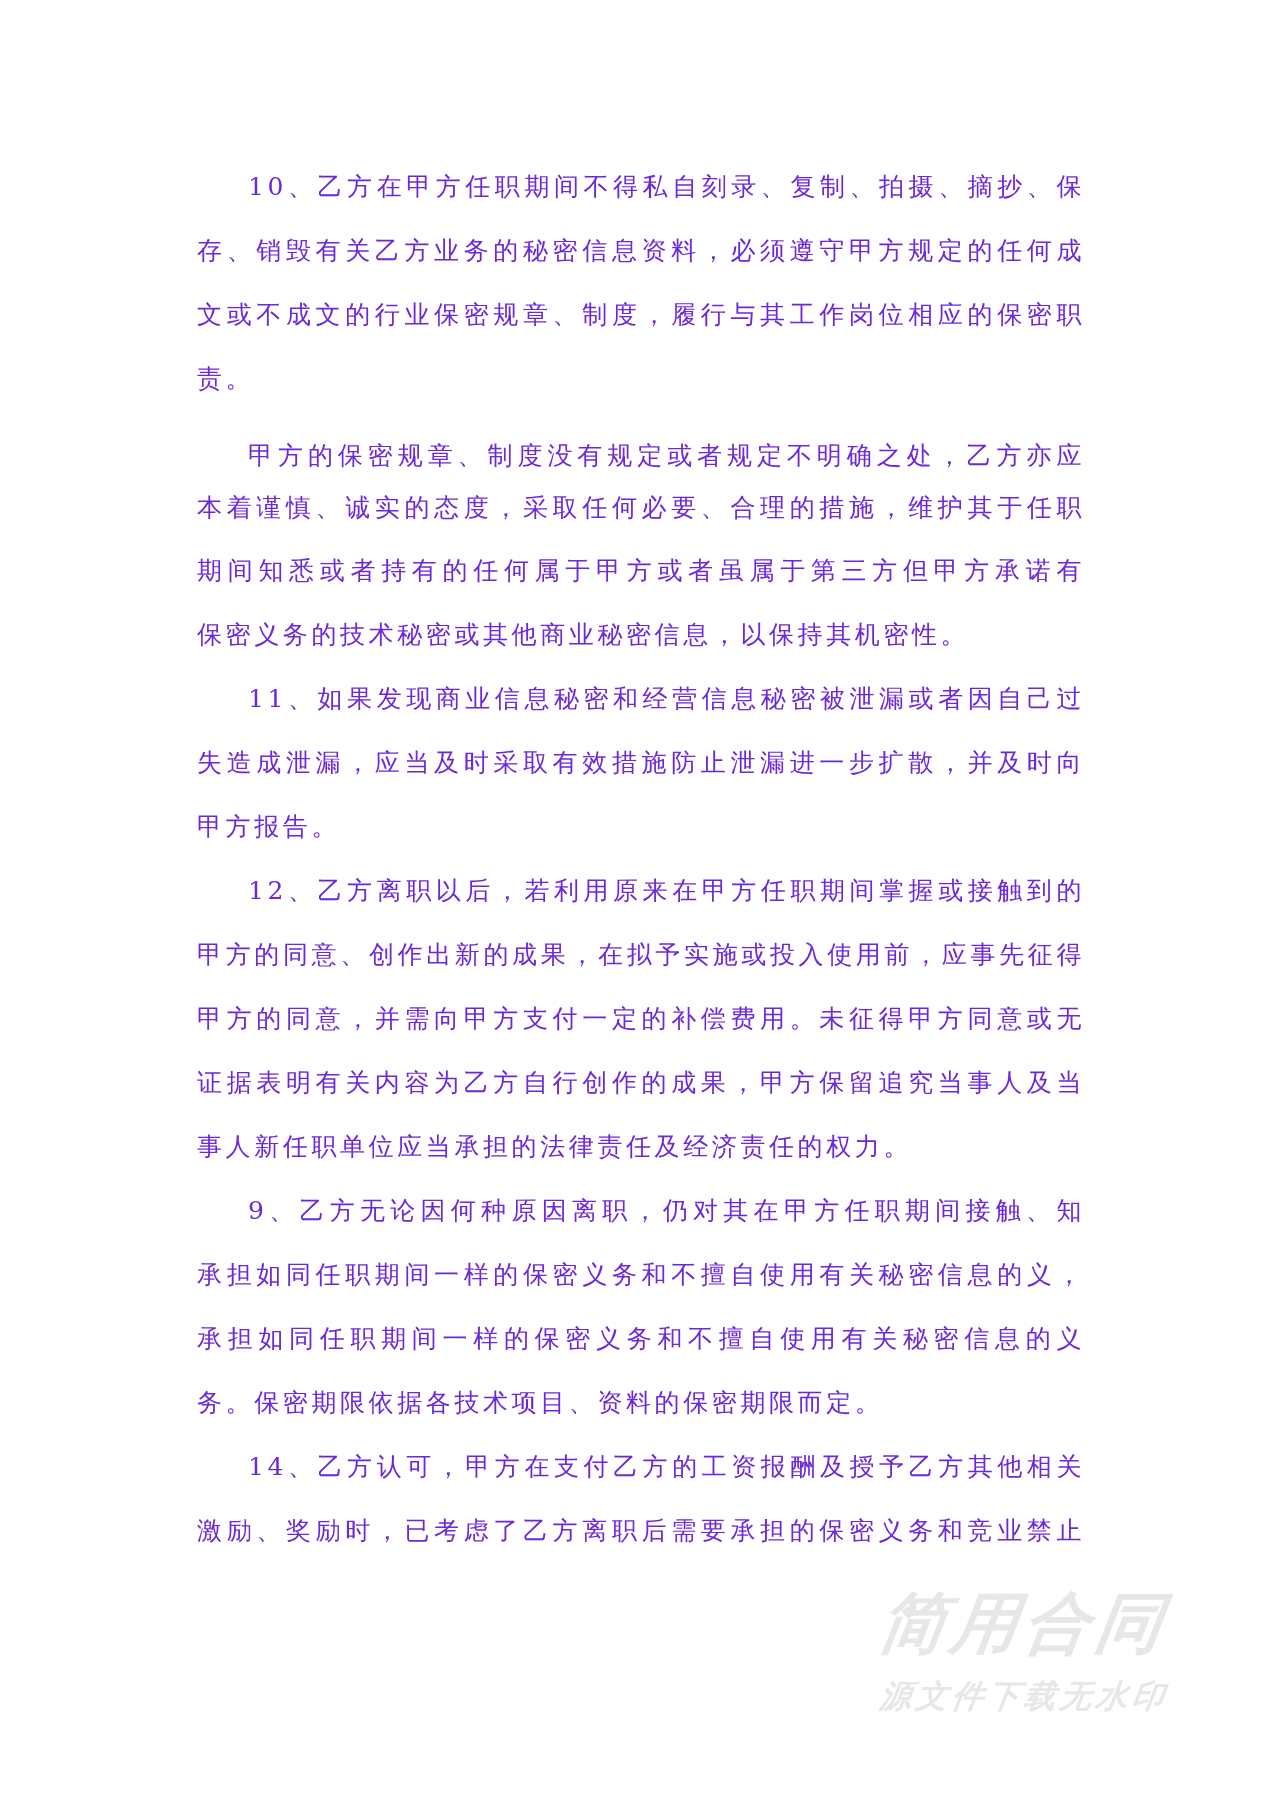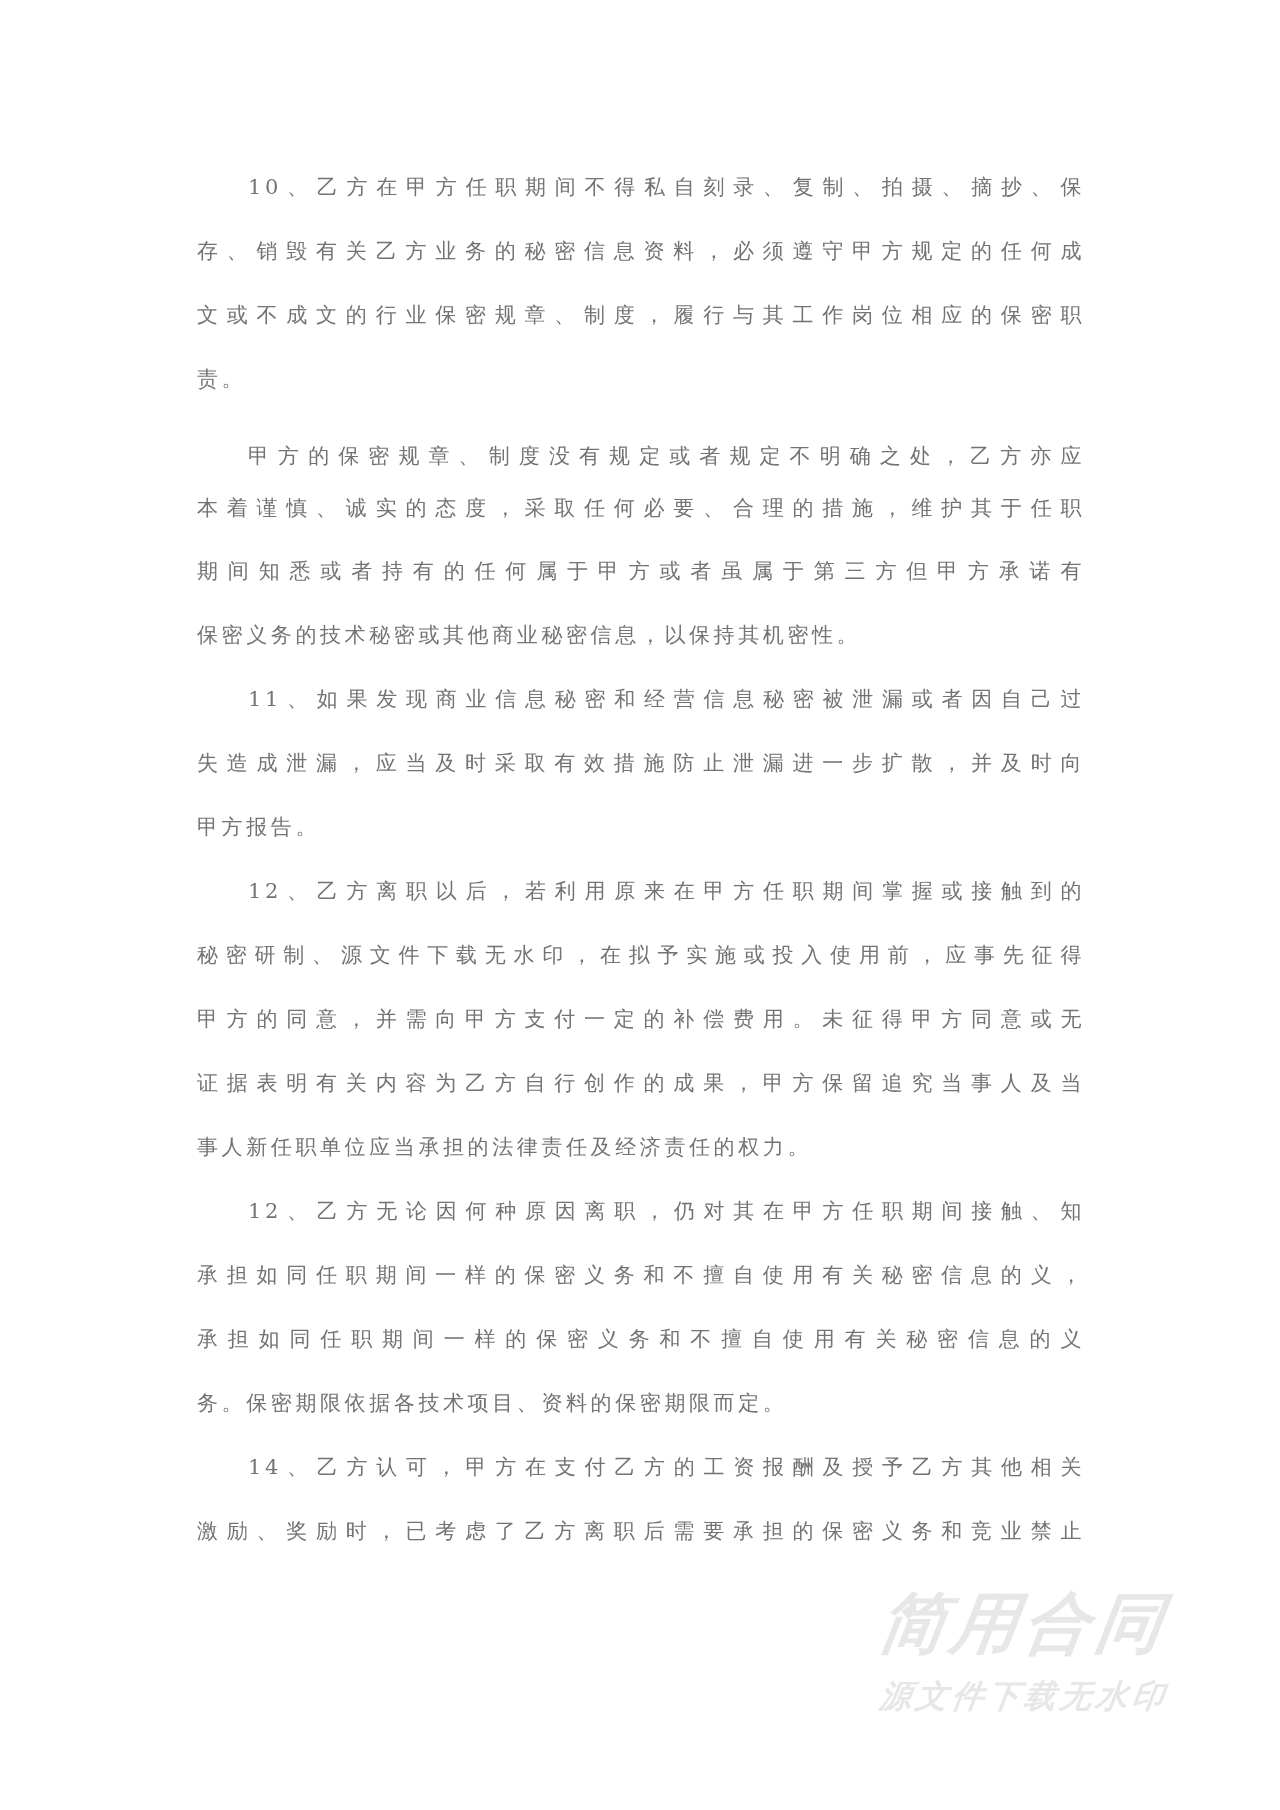"10、乙方在甲方任职期间不得私自刻录、复制、拍摄、摘抄、保" .line { color: #737373 -> #6d28d9; font-size: 21px -> 25px }
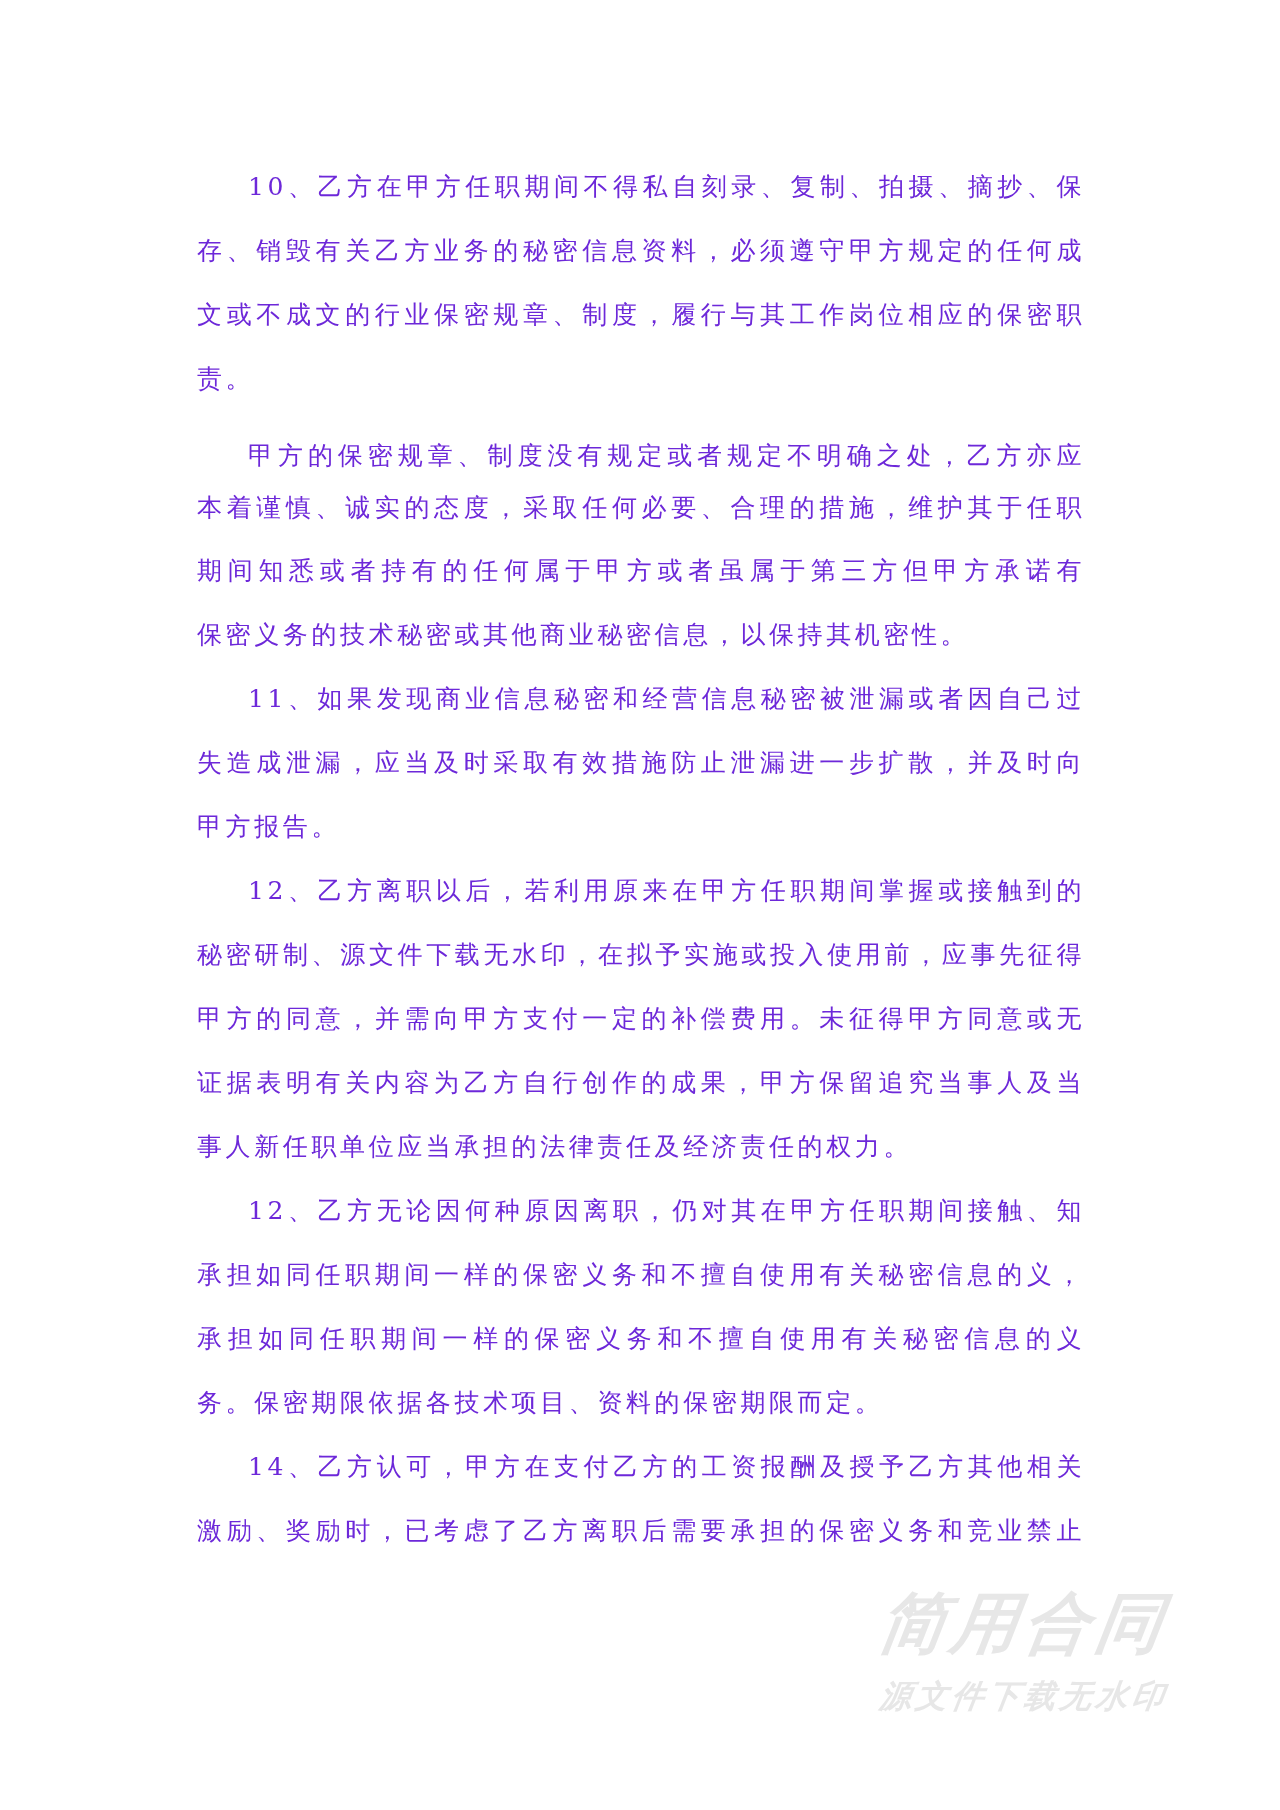"秘密研制、源文件下载无水印，在拟予实施或投入使用前，应事先征得" div.line { text: 秘密研制、源文件下载无水印 -> 甲方的同意、创作出新的成果 }
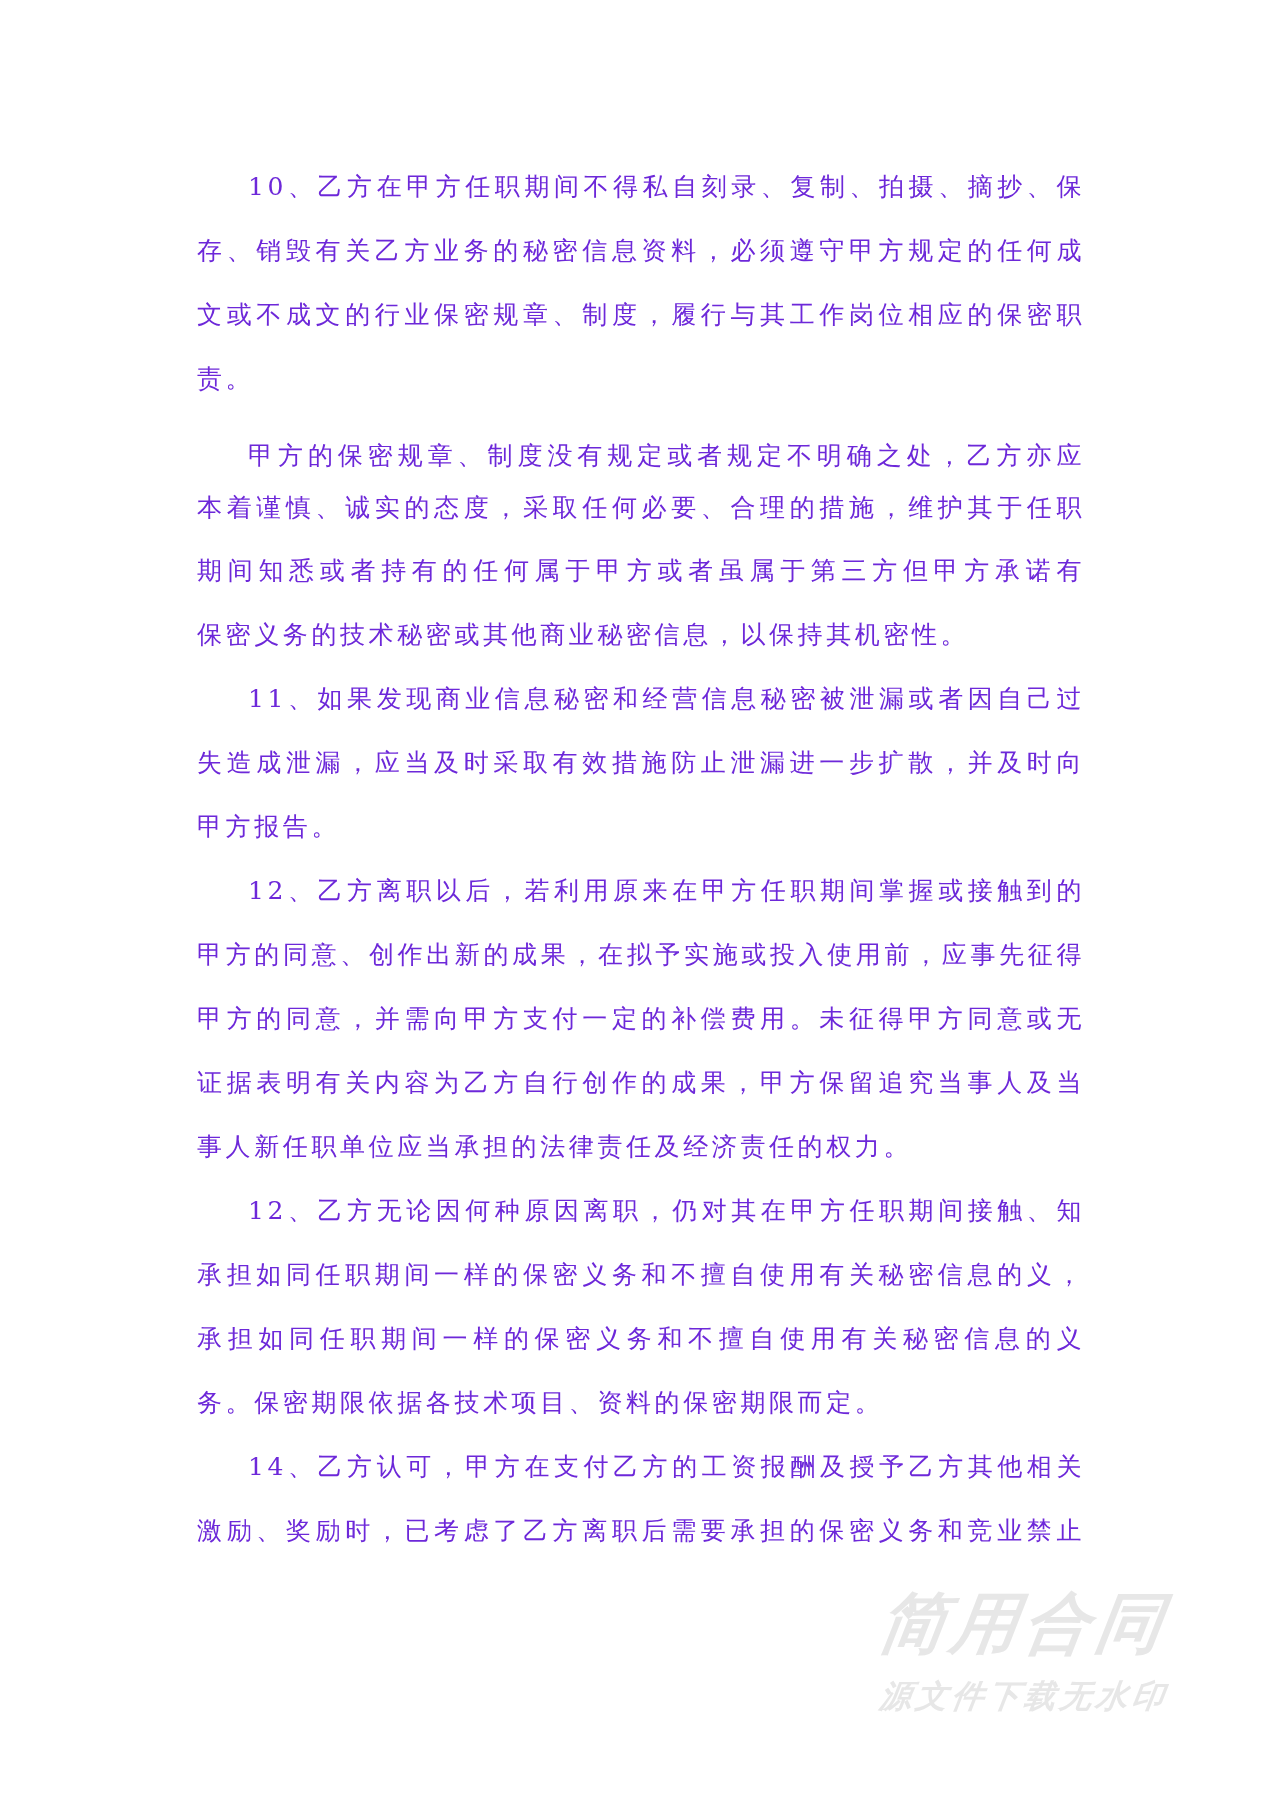"12、乙方无论因何种原因离职，仍对其在甲方任职期间接触、知" div.line { text: 12 -> 9 }
